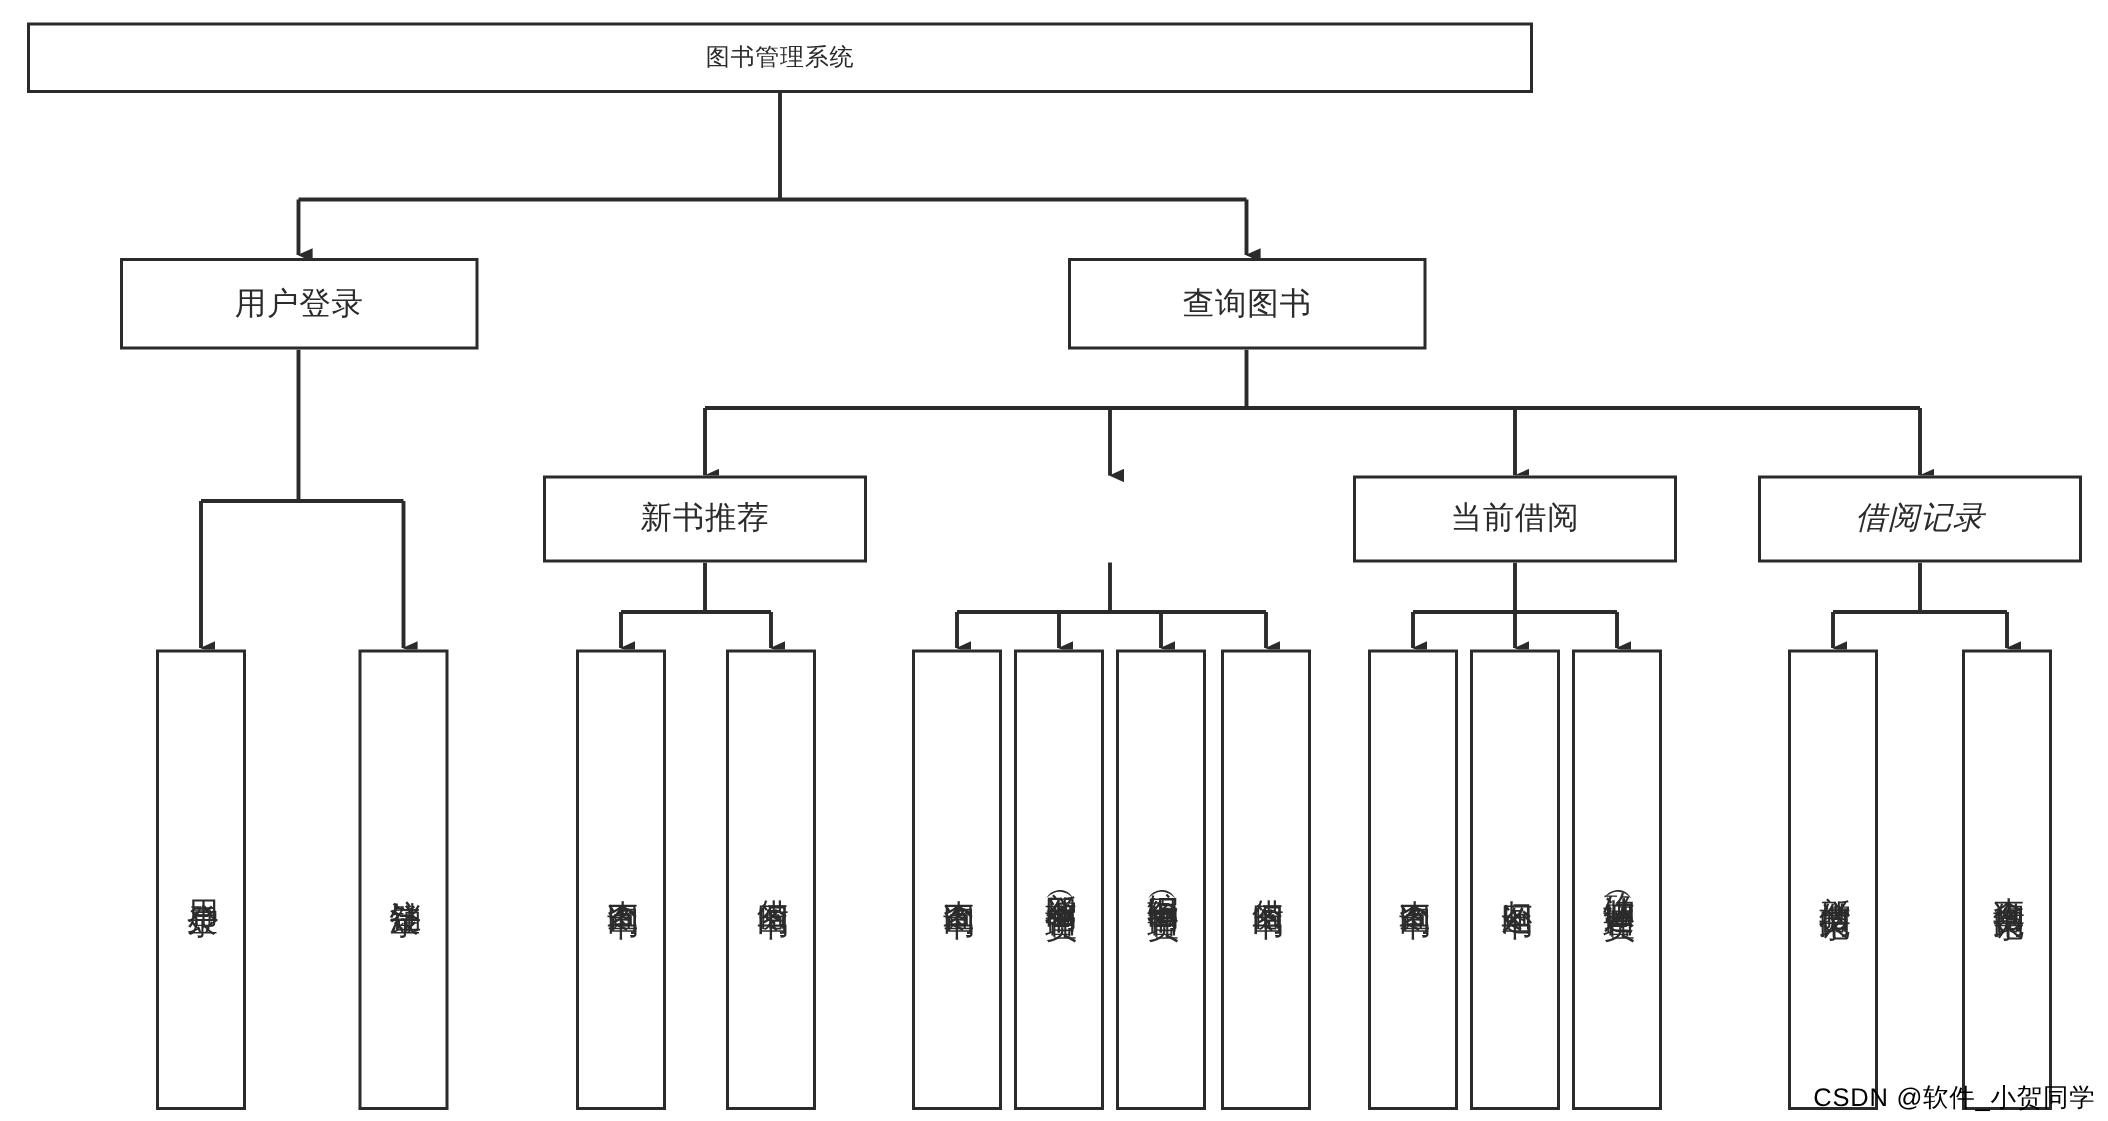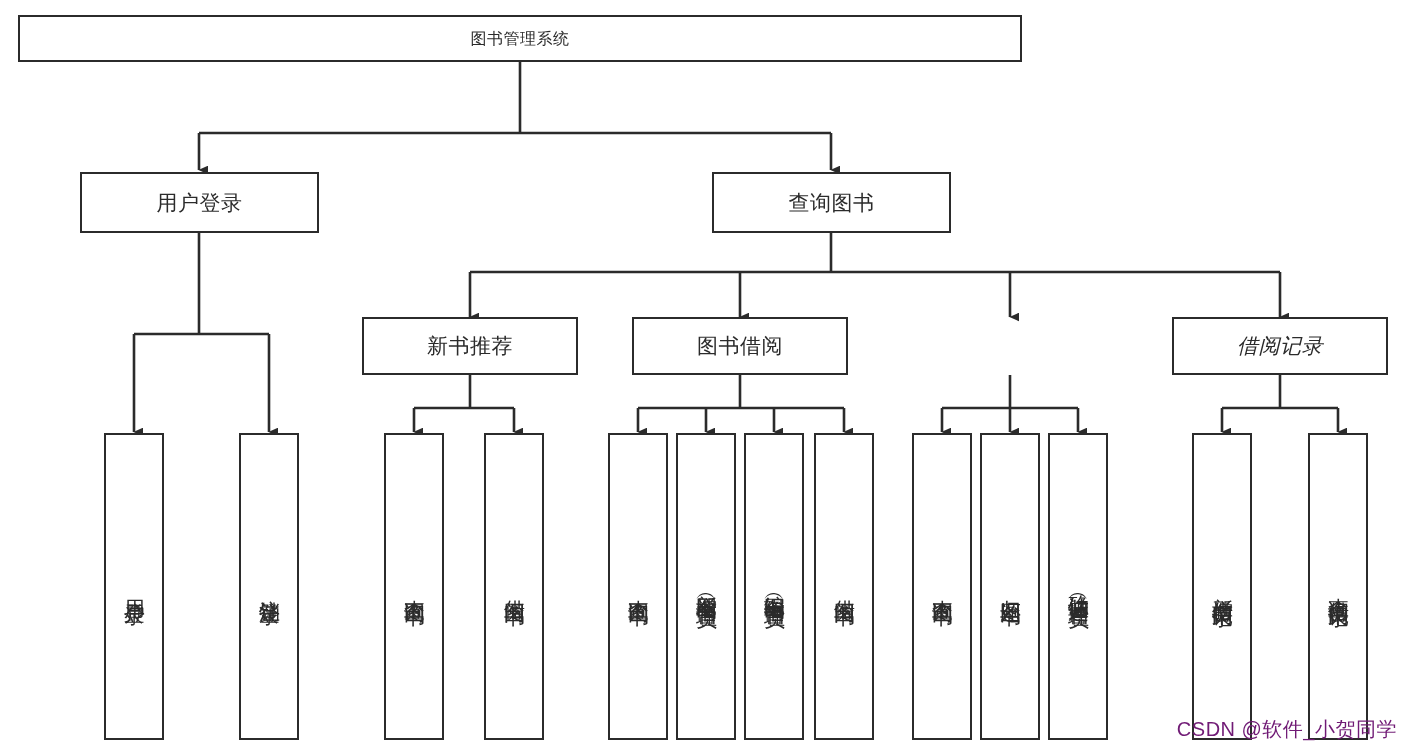"图书借阅" div.node { html: <div> <span>图书借阅</span> </div> -> none }
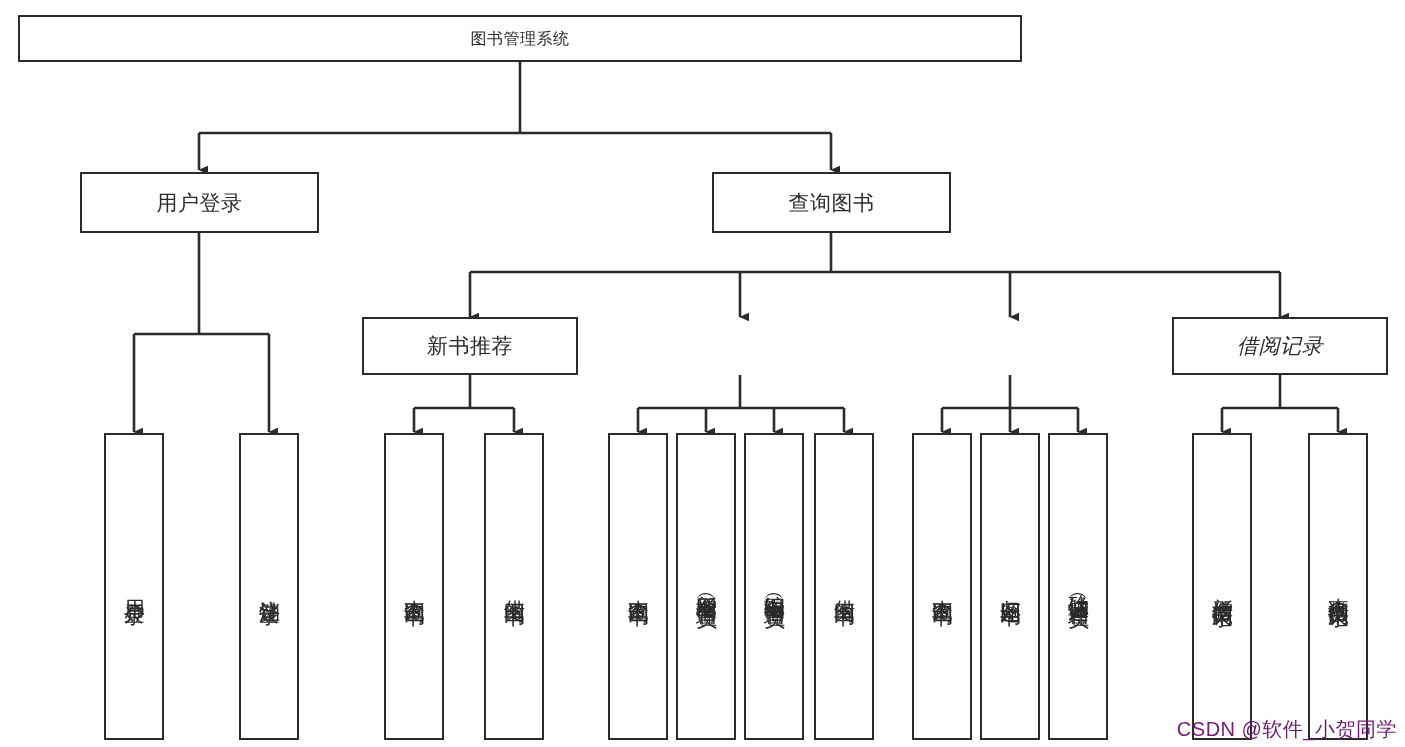"当前借阅" div.node { html: none -> <div> <span>当前借阅</span> </div> }
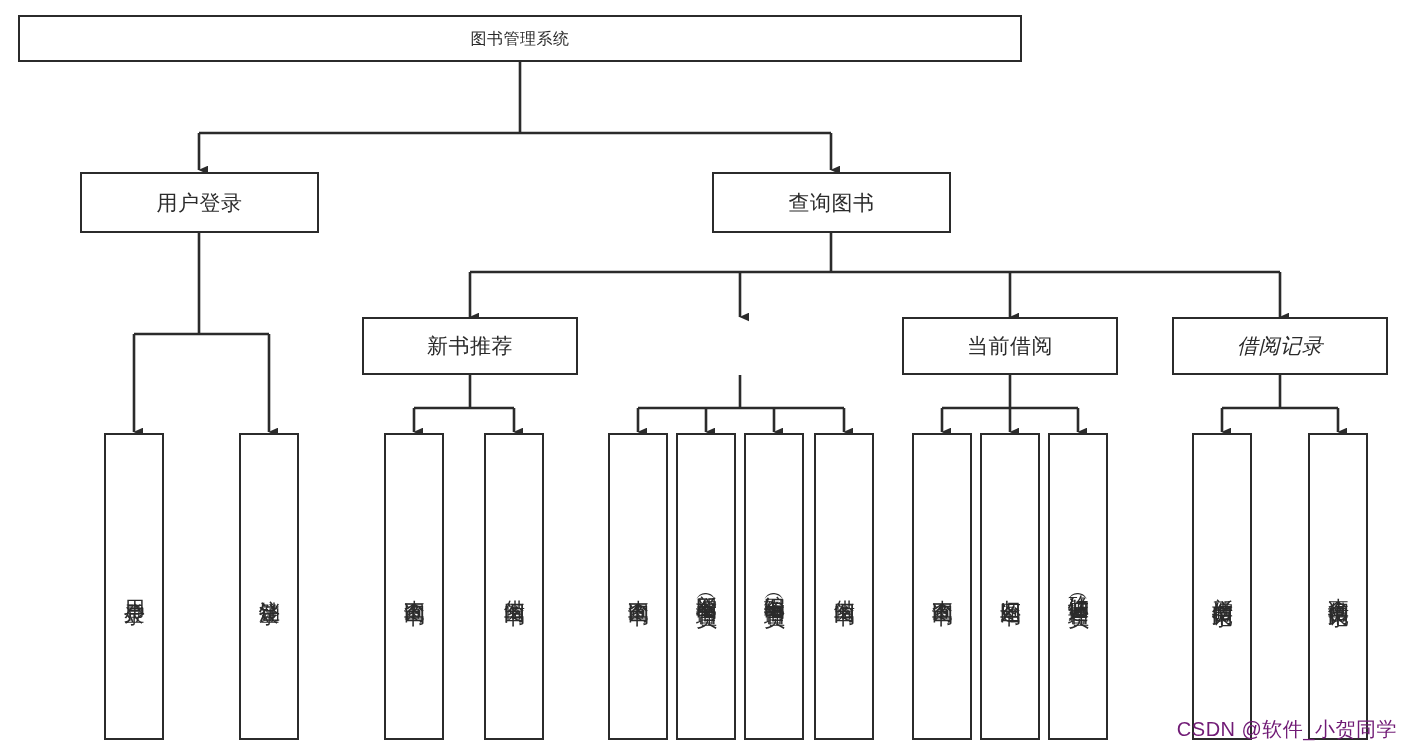"CSDN @软件_小贺同学" #watermark { color: #701a75 -> #000000; font-size: 20px -> 17px }
